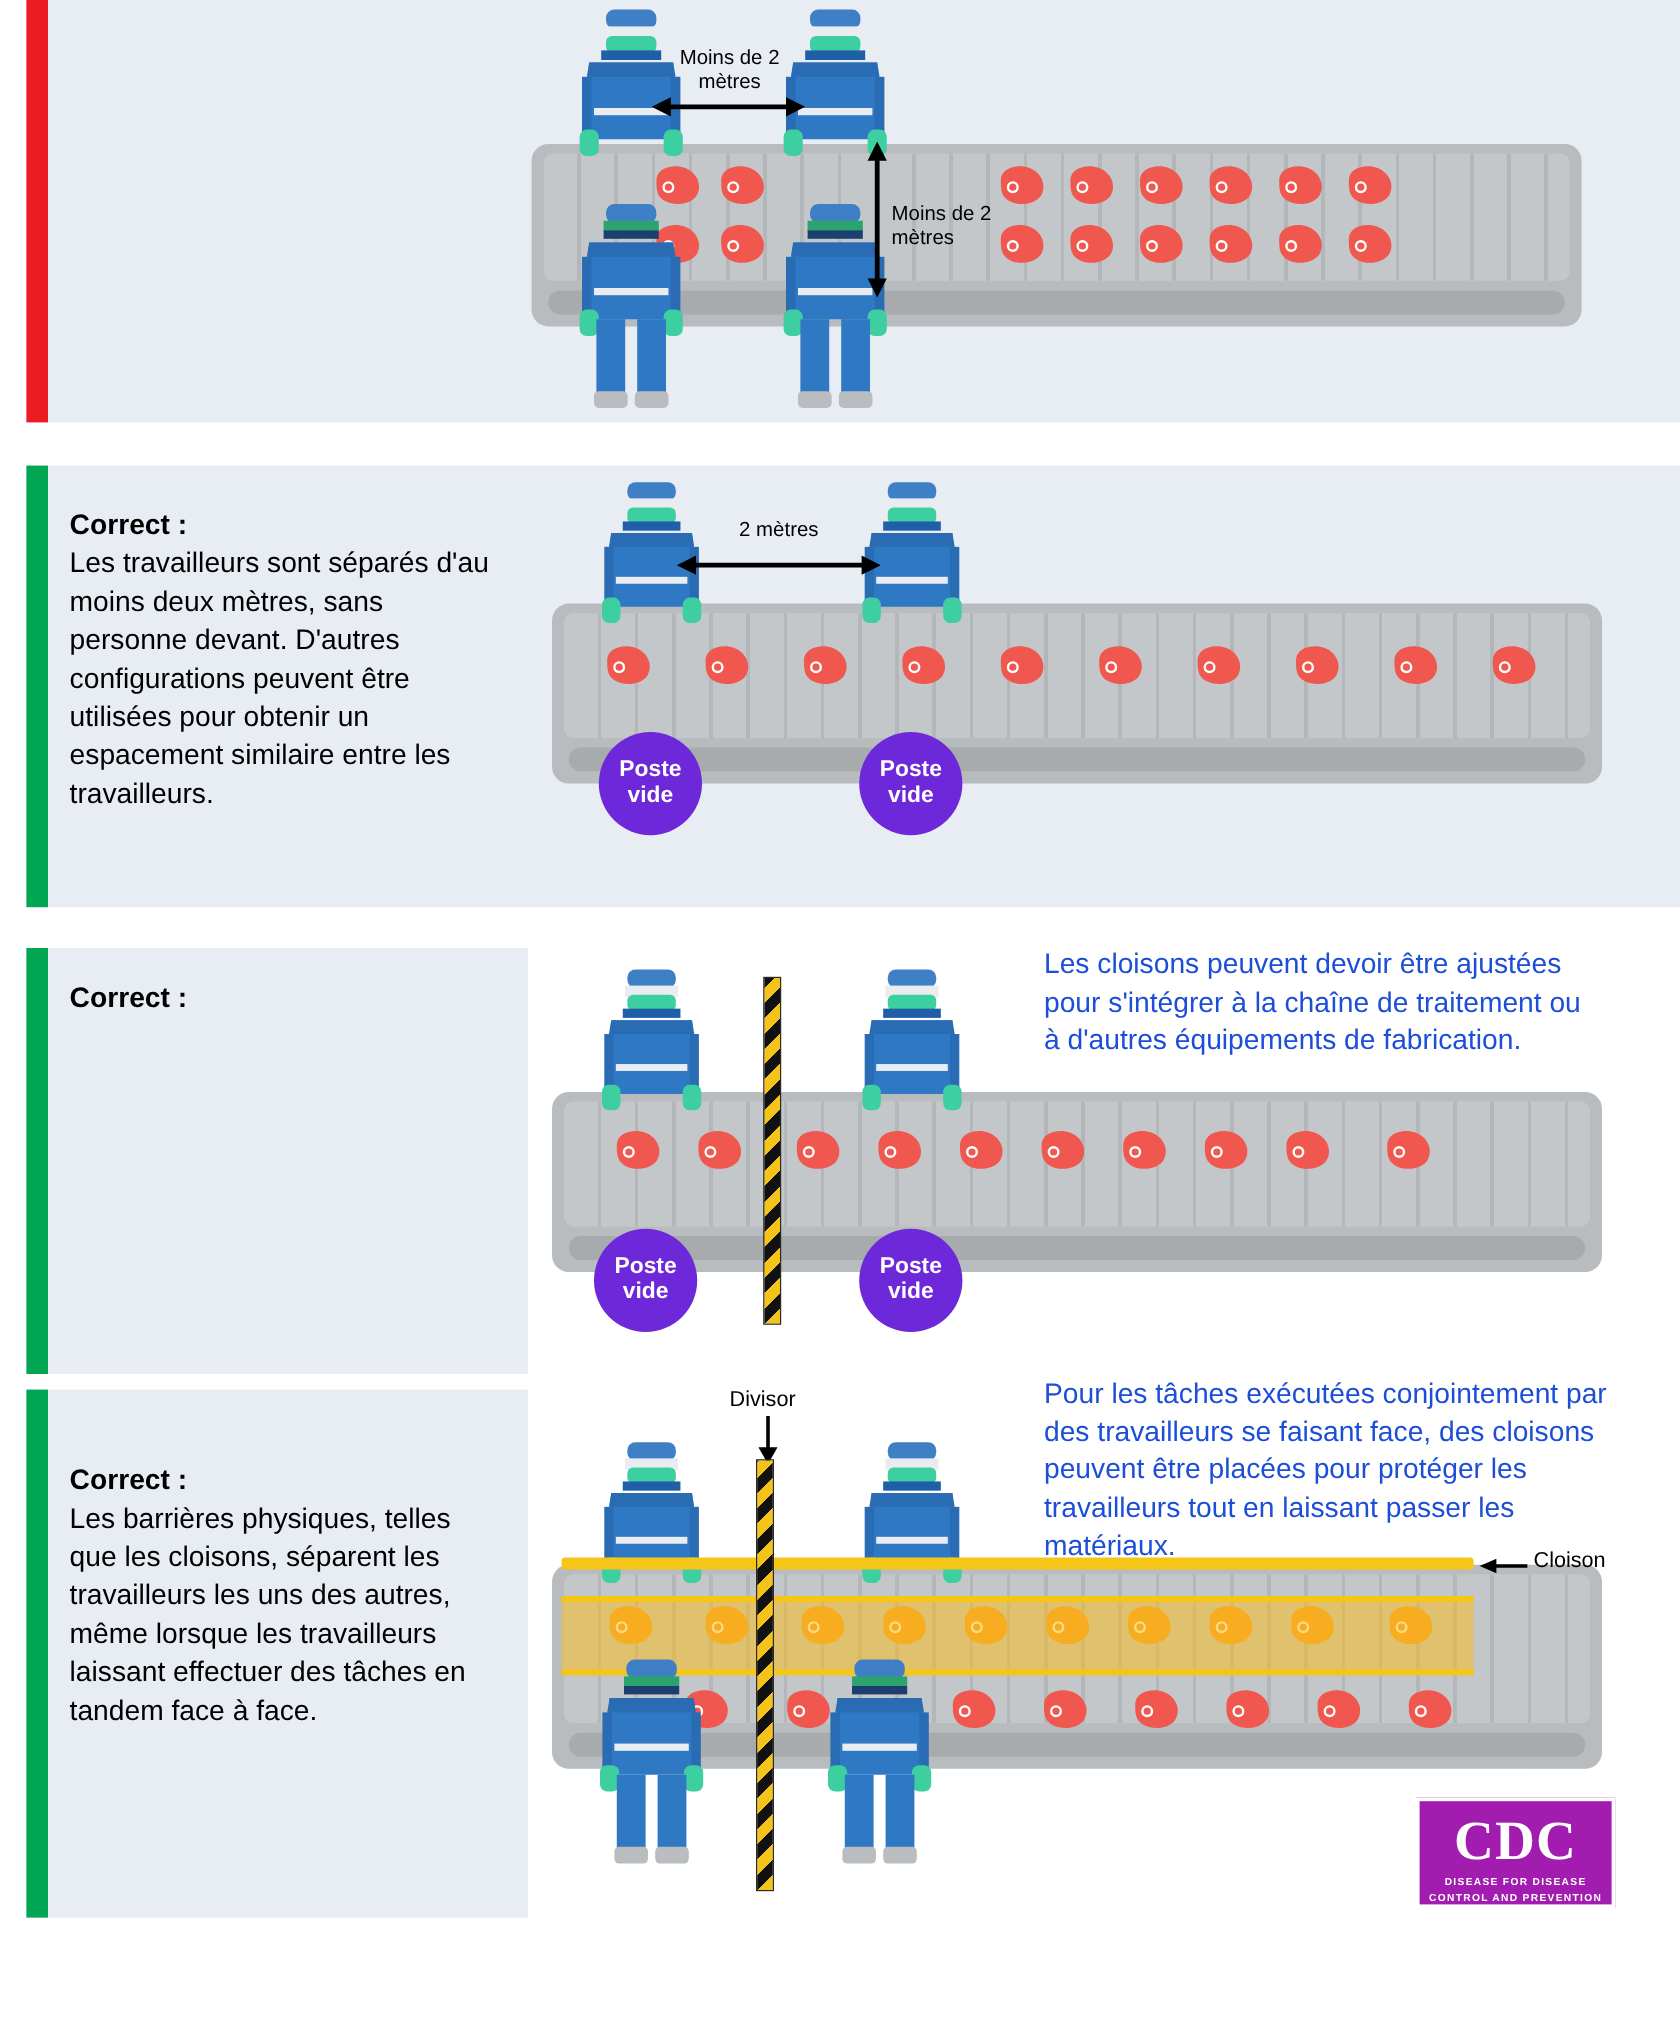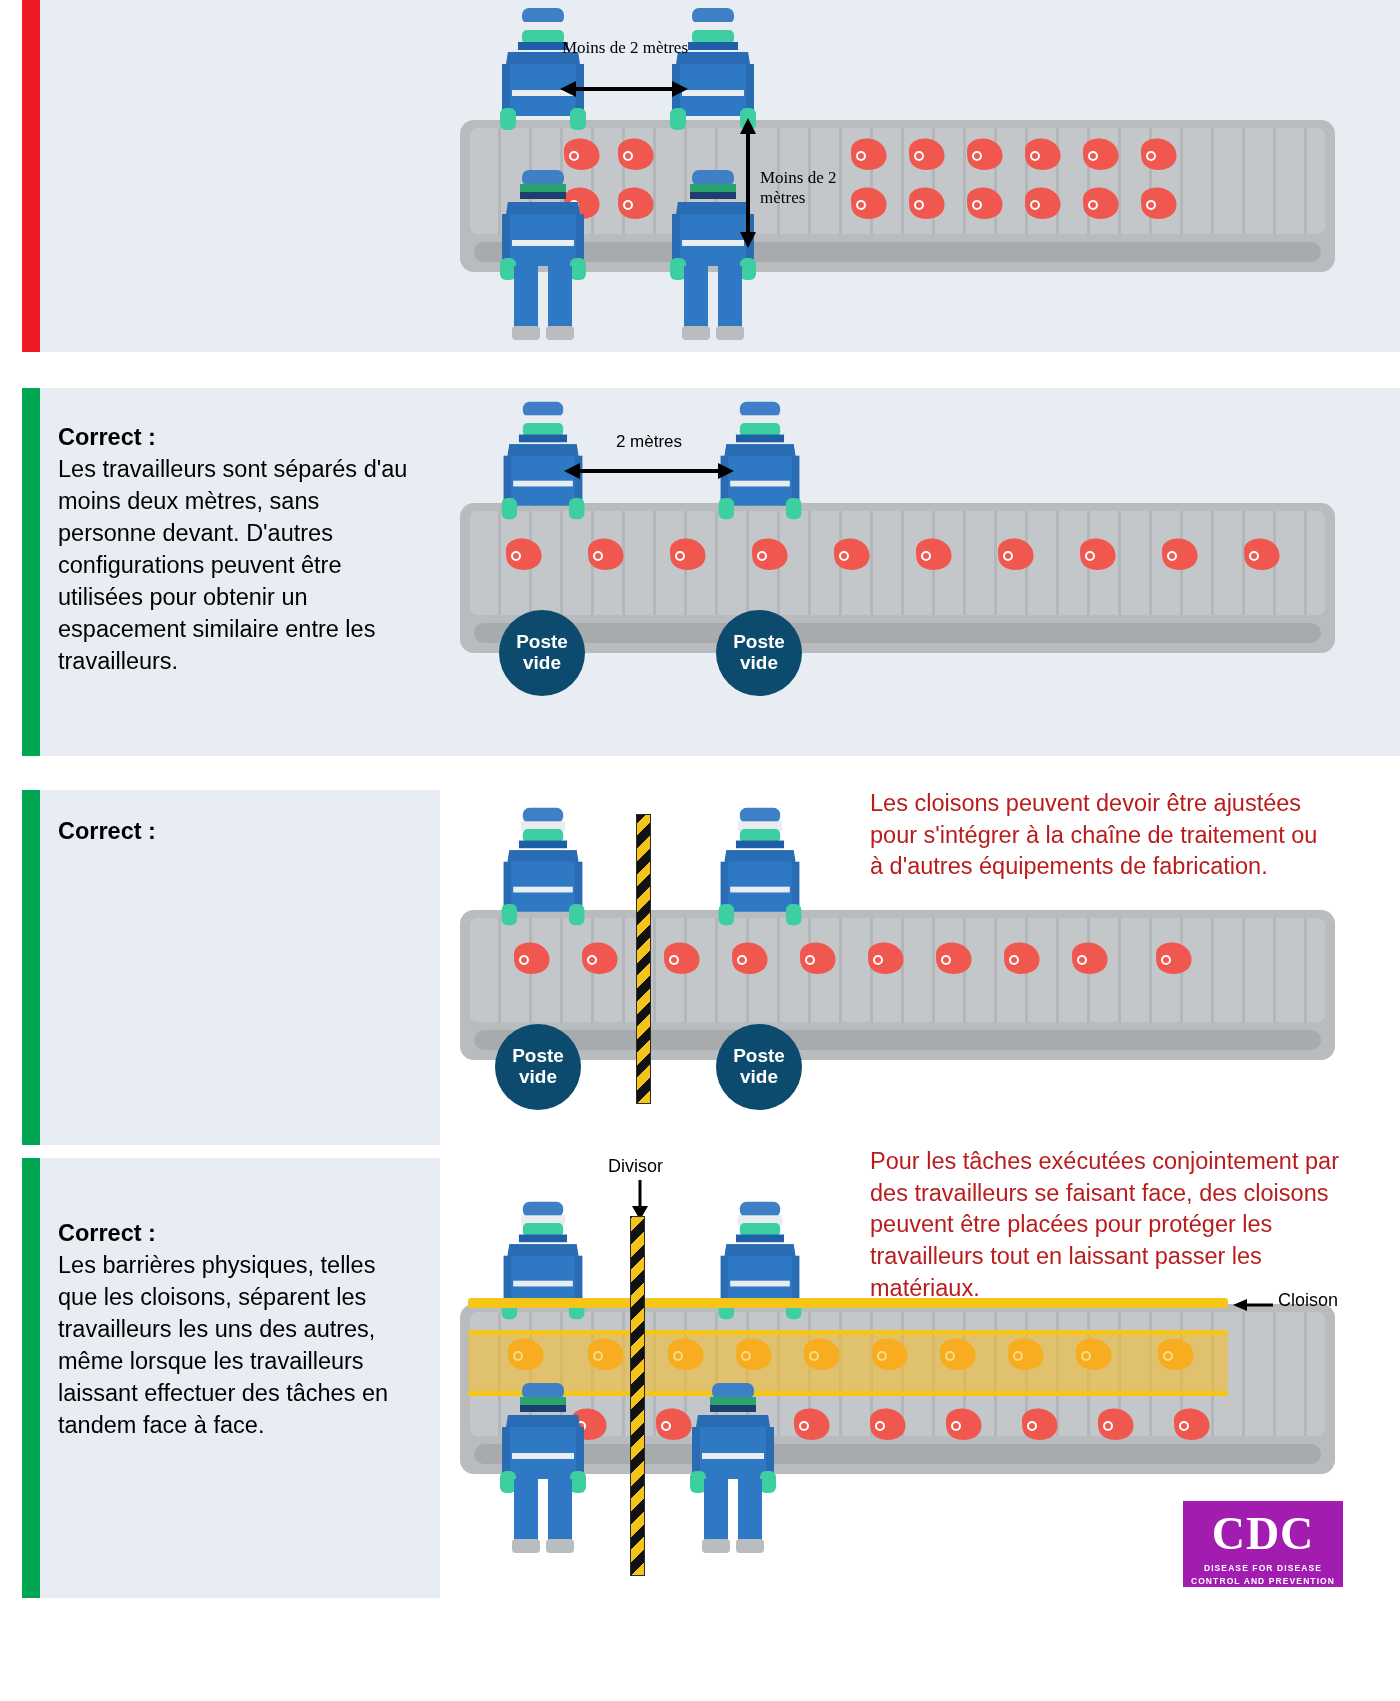"Moins de 2 mètres" div.illus { font-family: Liberation Serif, serif -> none; left: 440px -> 423px }
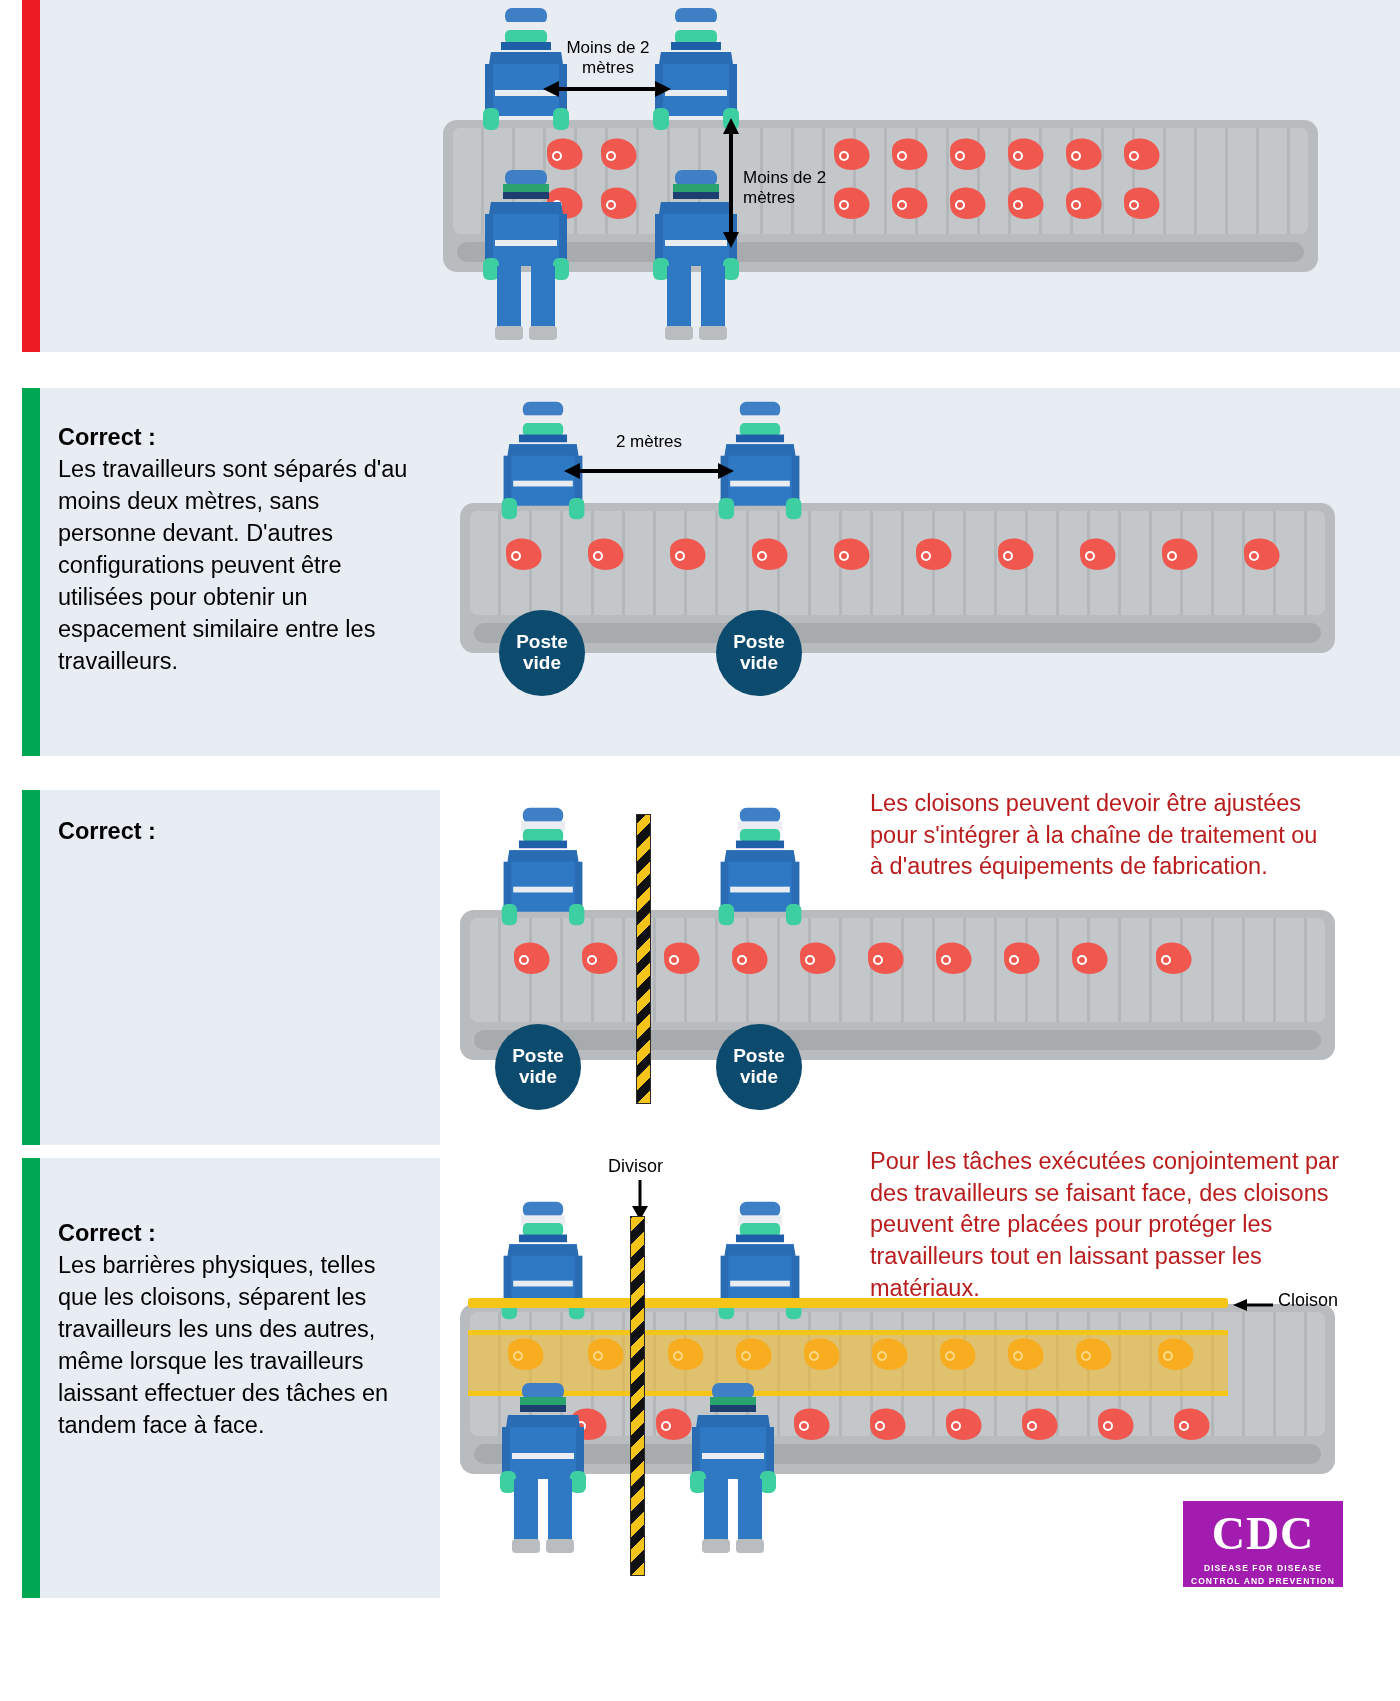"Poste" .station { background: #0c4a6e -> #6d28d9 }
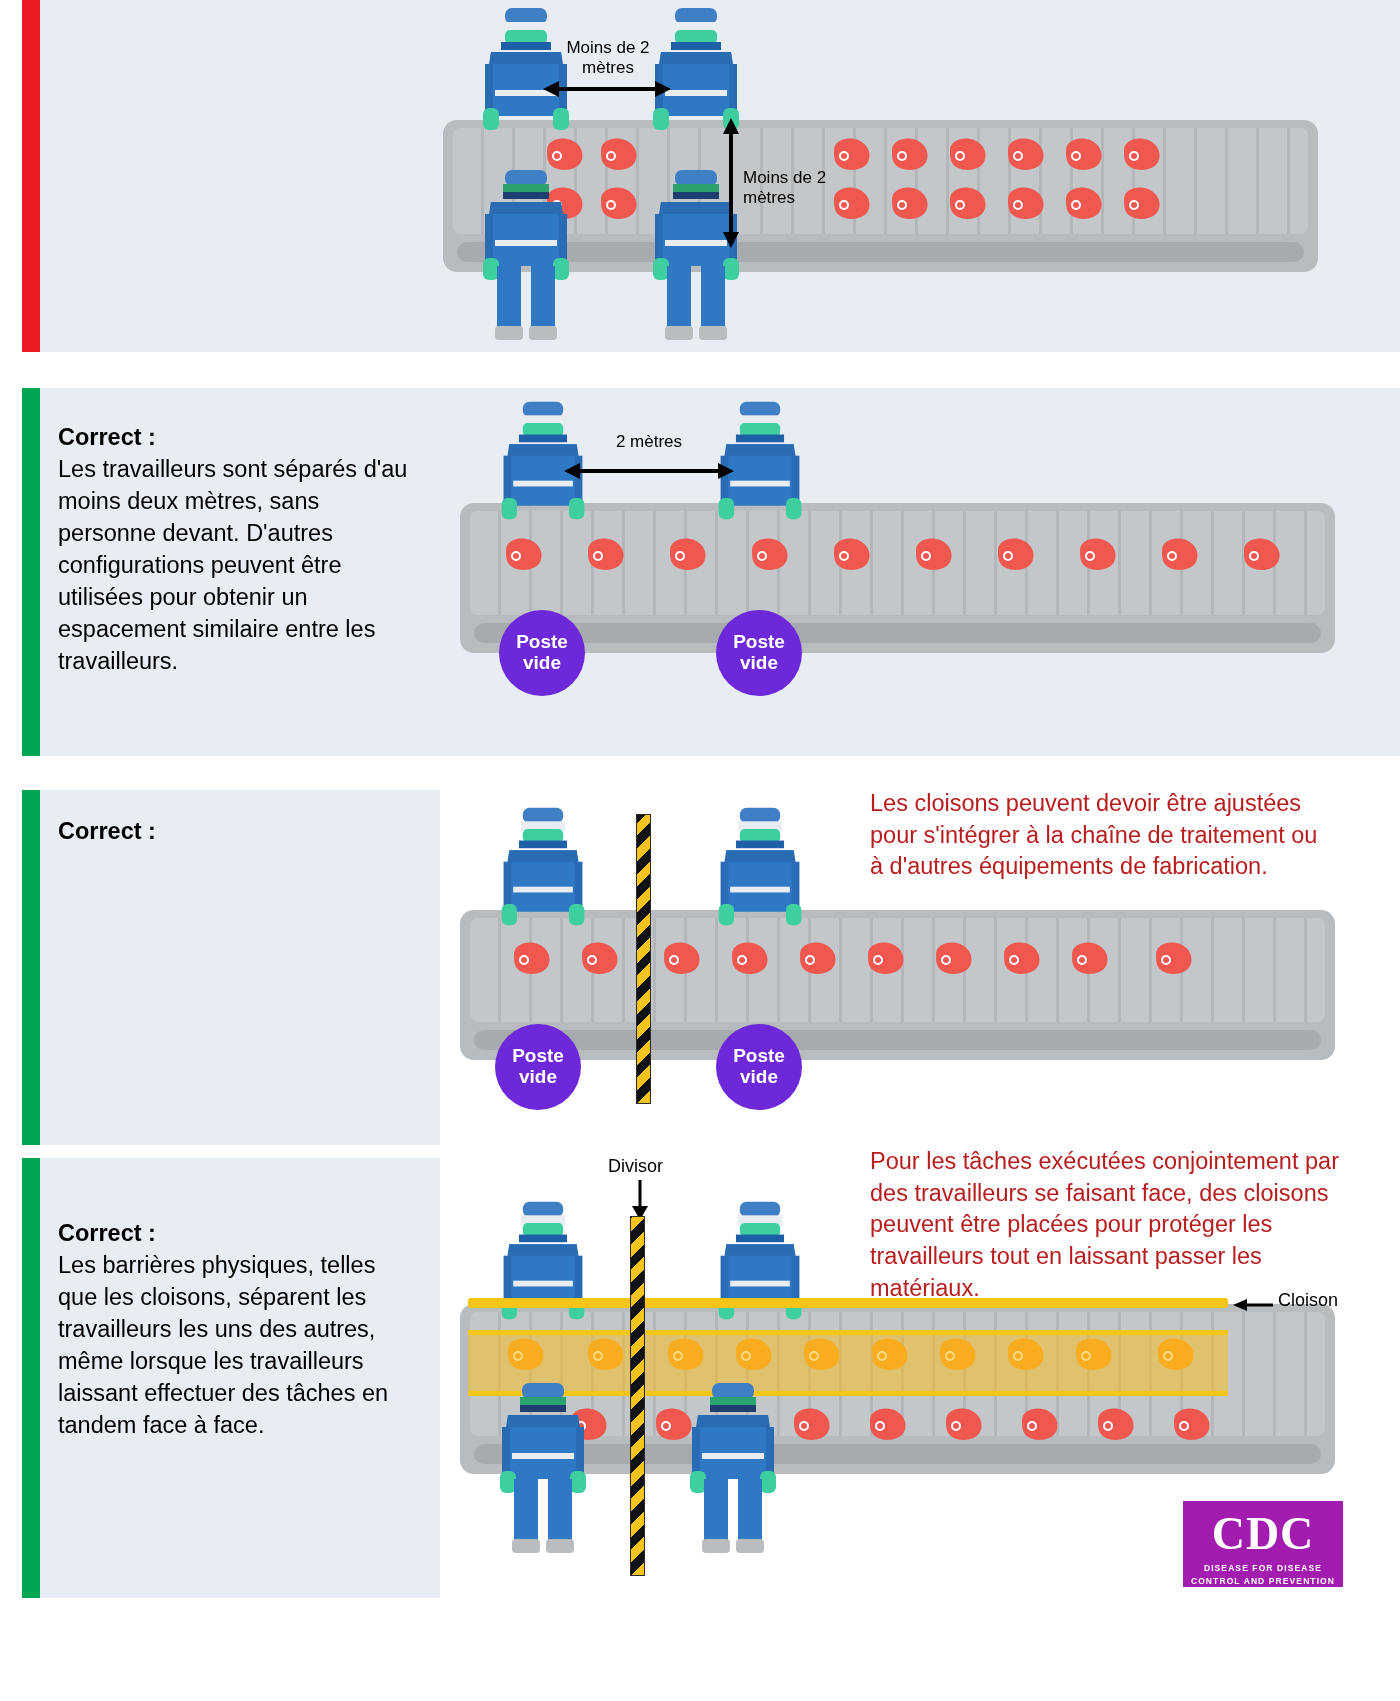"Les cloisons peuvent devoir être" .side-note { color: #b91c1c -> #1d4ed8 }
